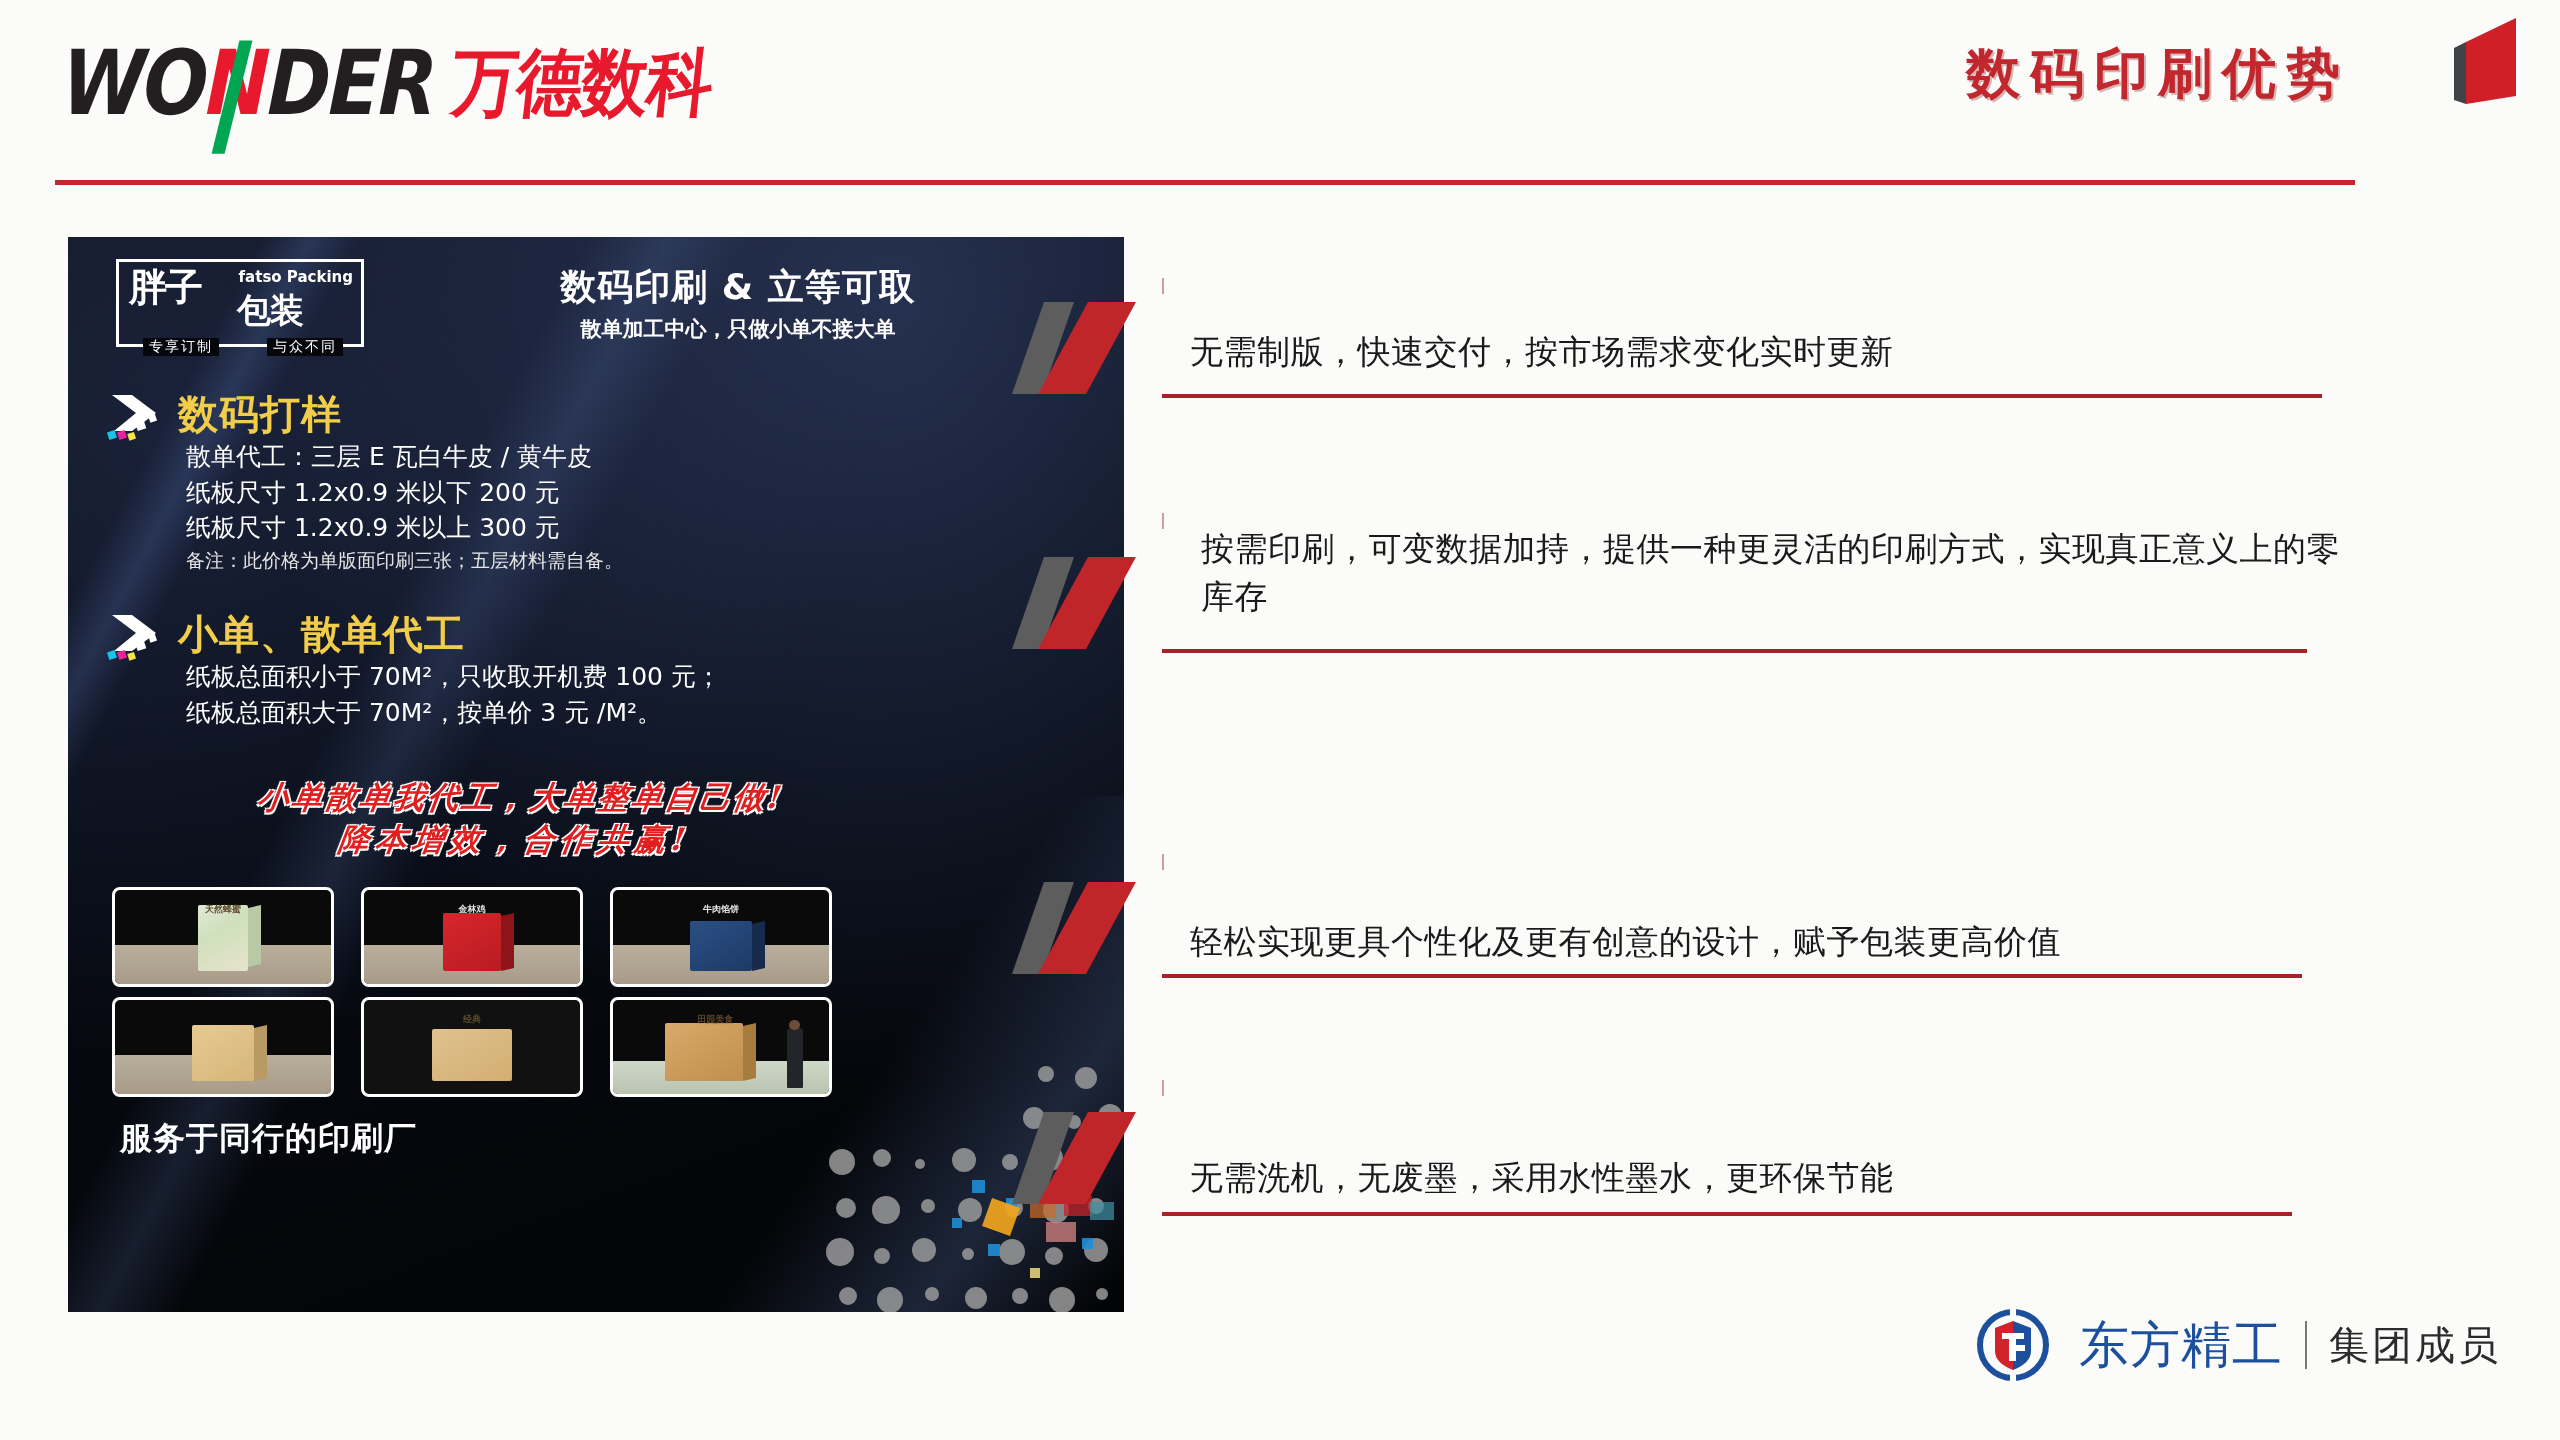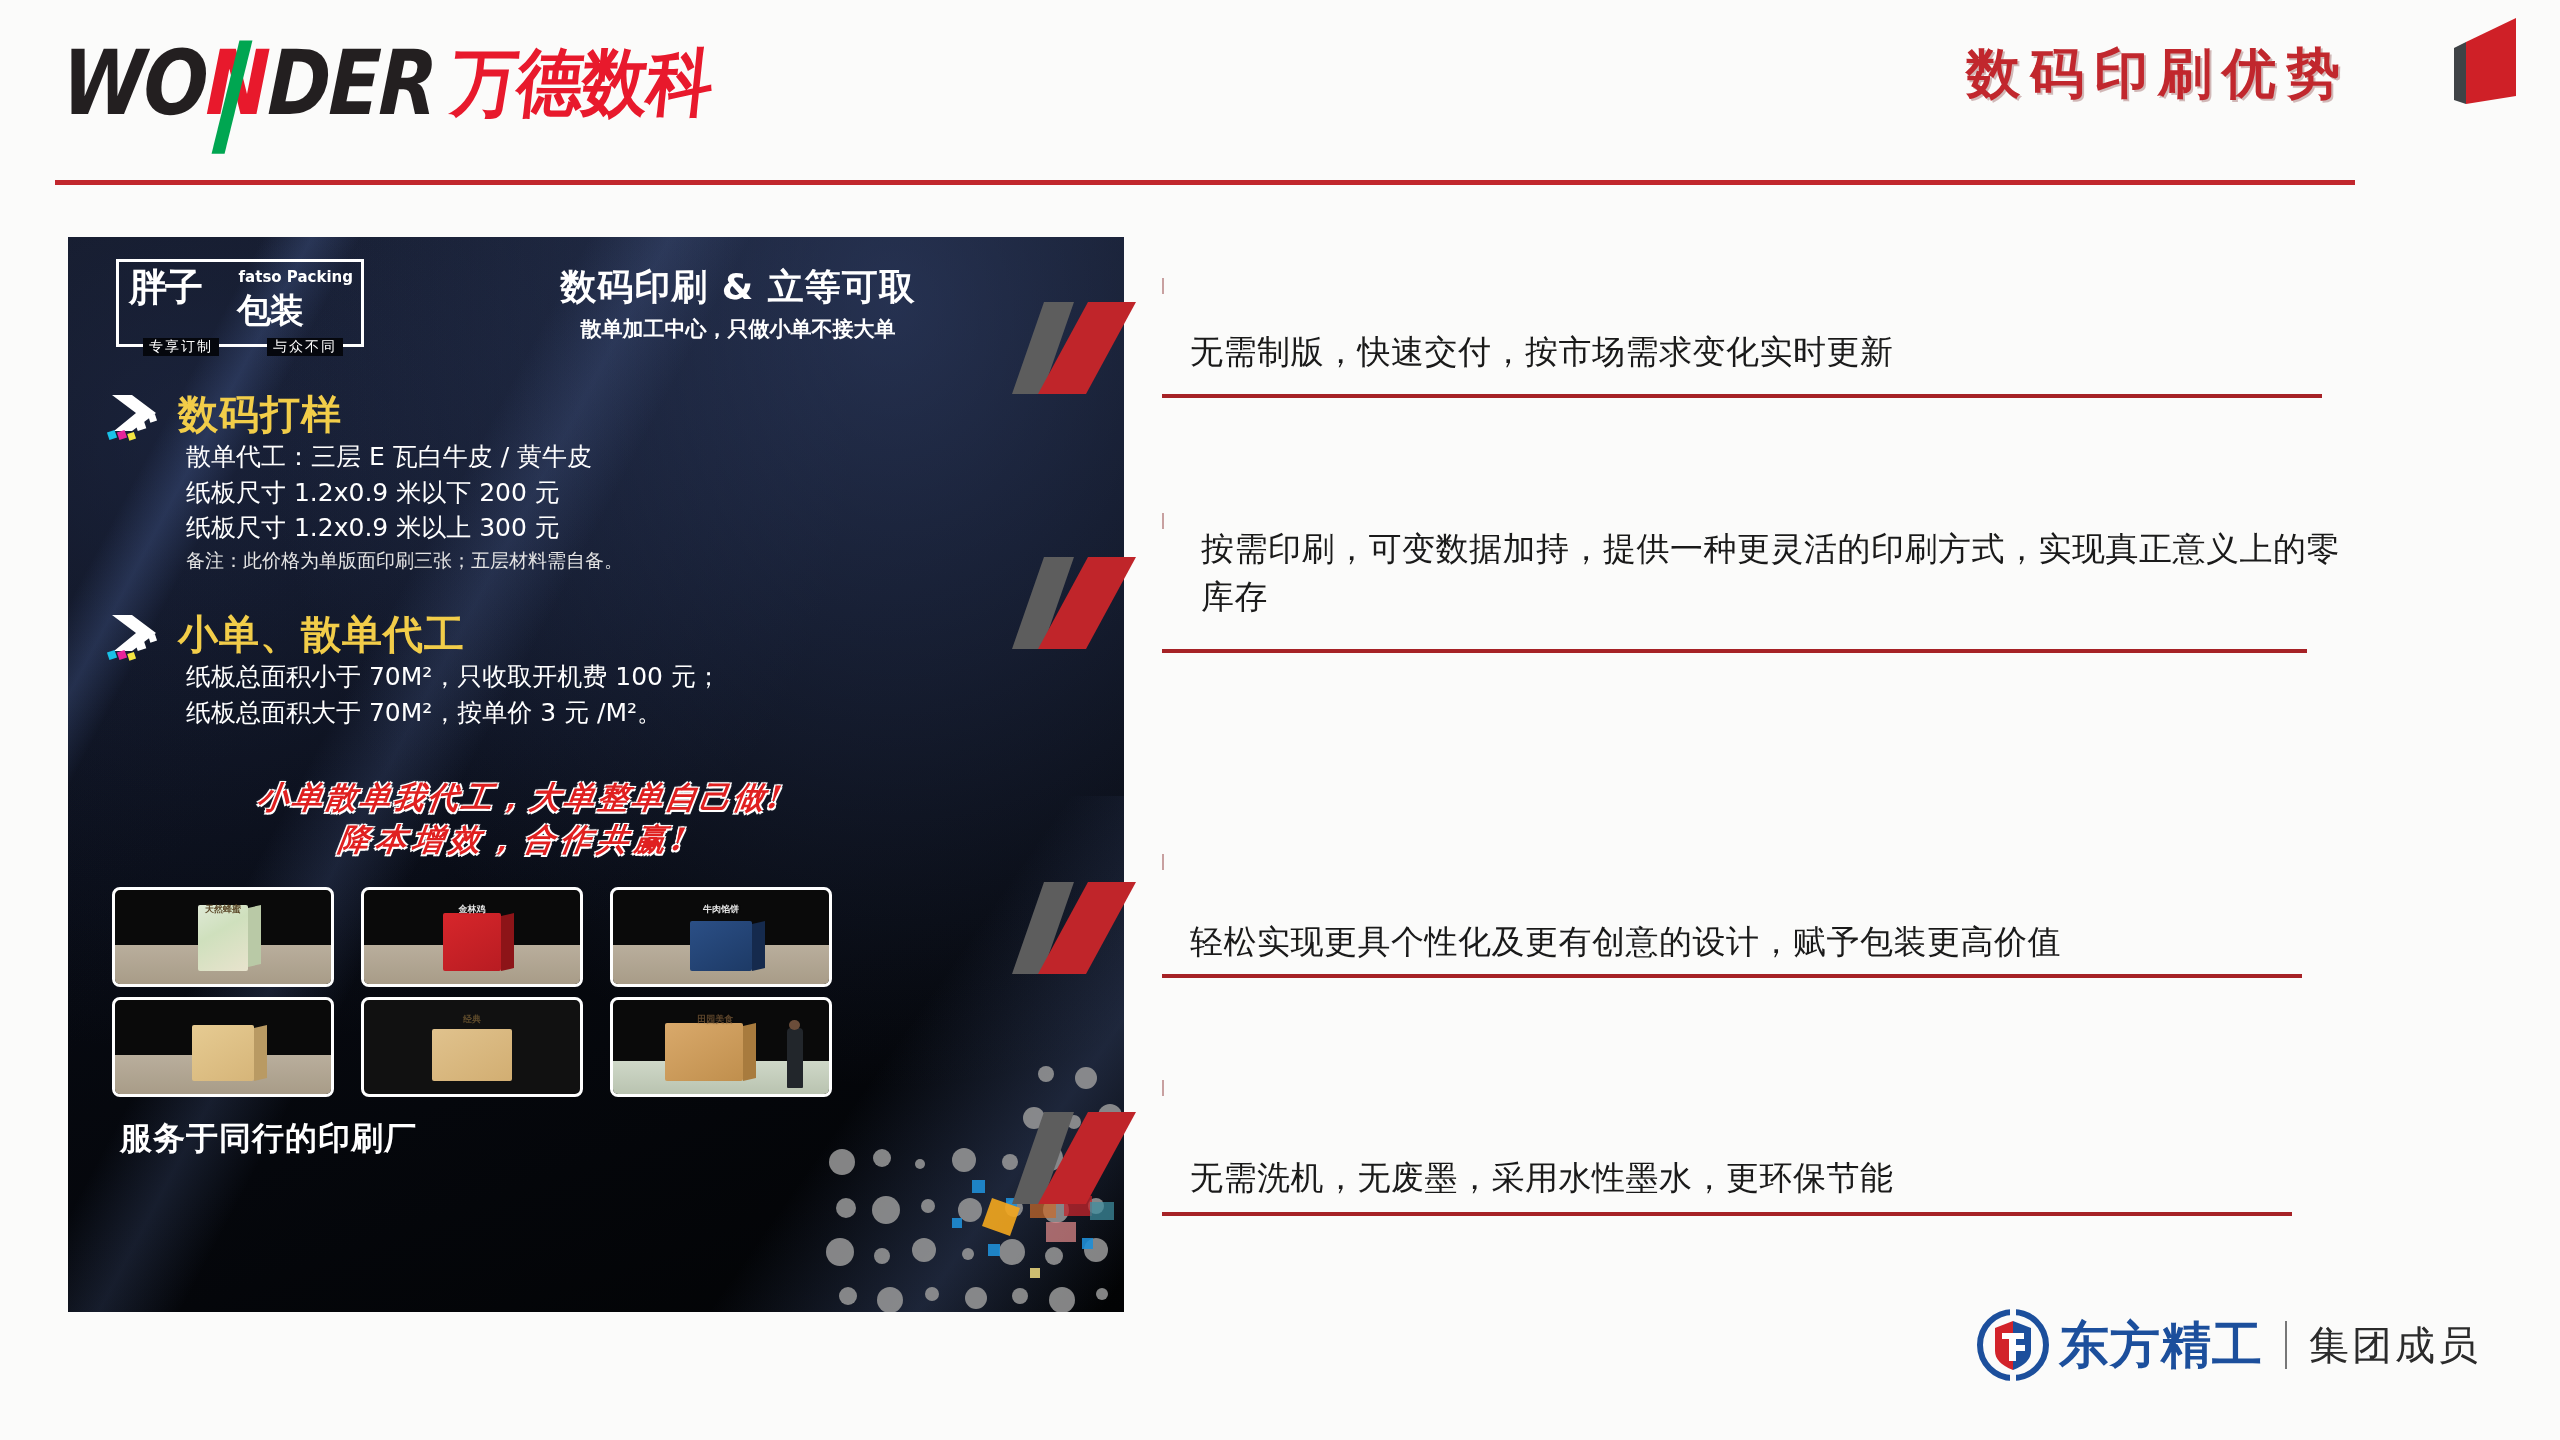"东方精工" .fl-cn { font-weight: 700 -> 400; margin-left: 8px -> 28px }
